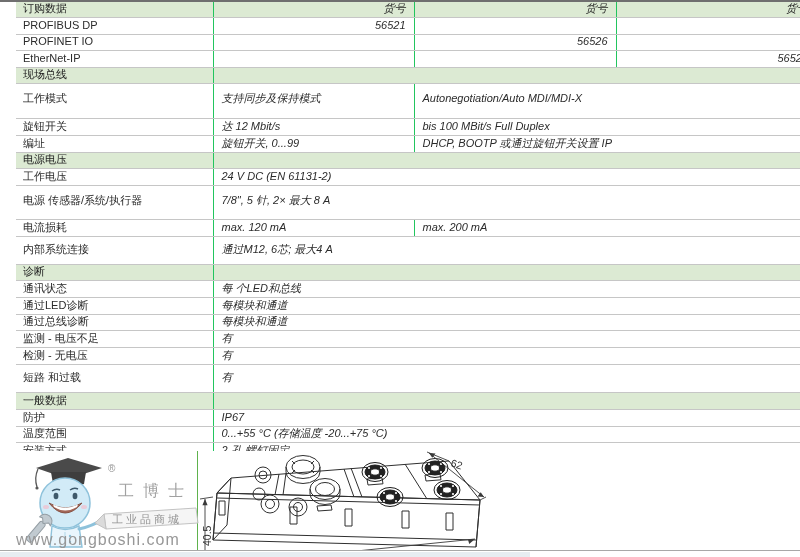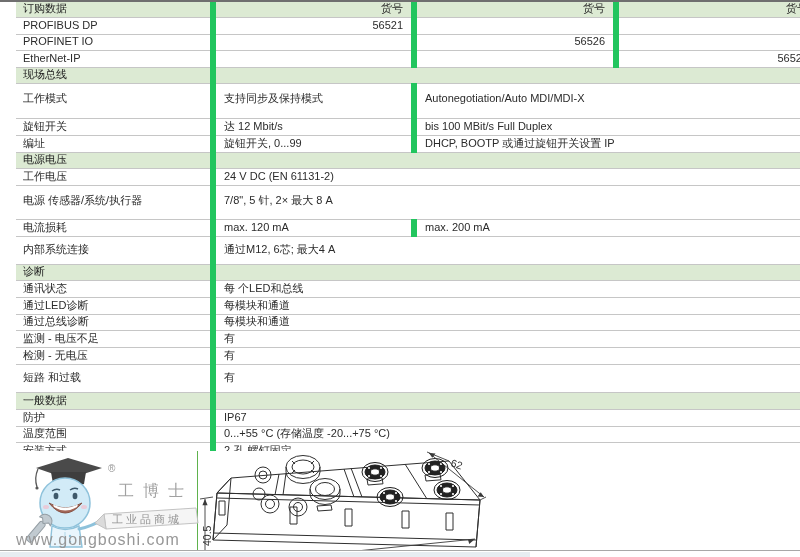"货号" td.vl { border-left: 6px solid #22c55e -> 1px solid #22c55e; font-style: none -> italic }
